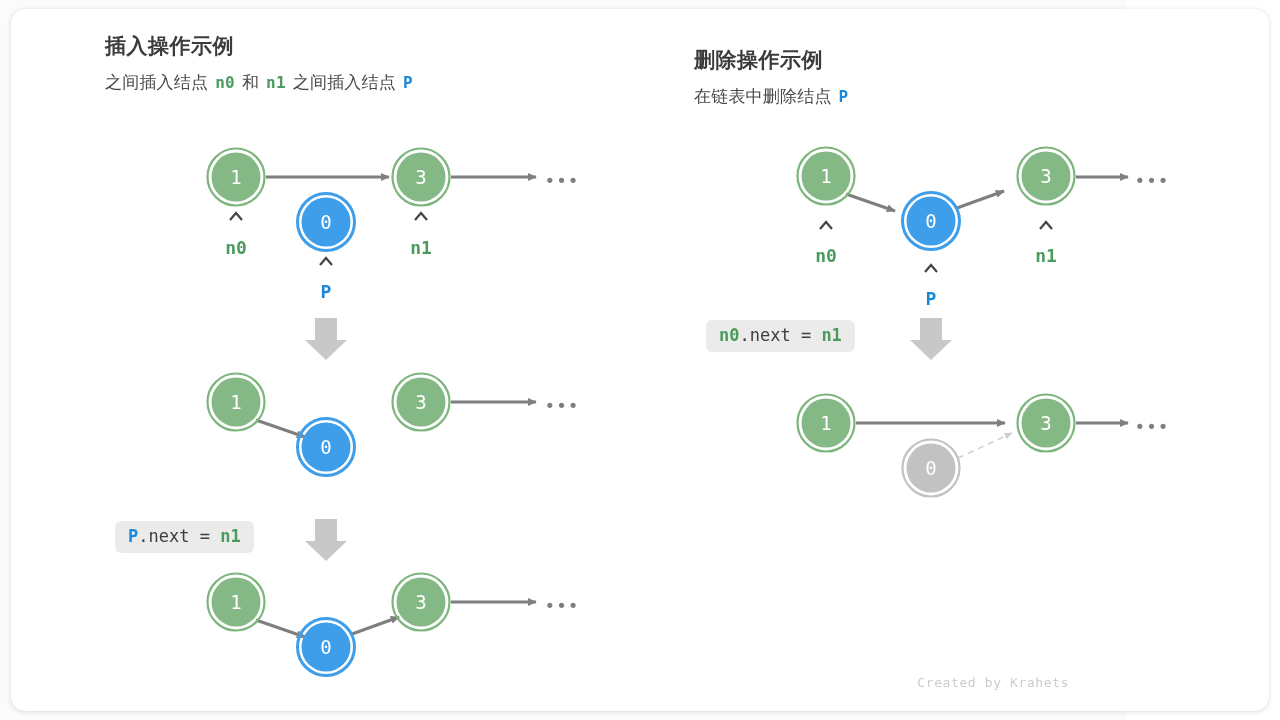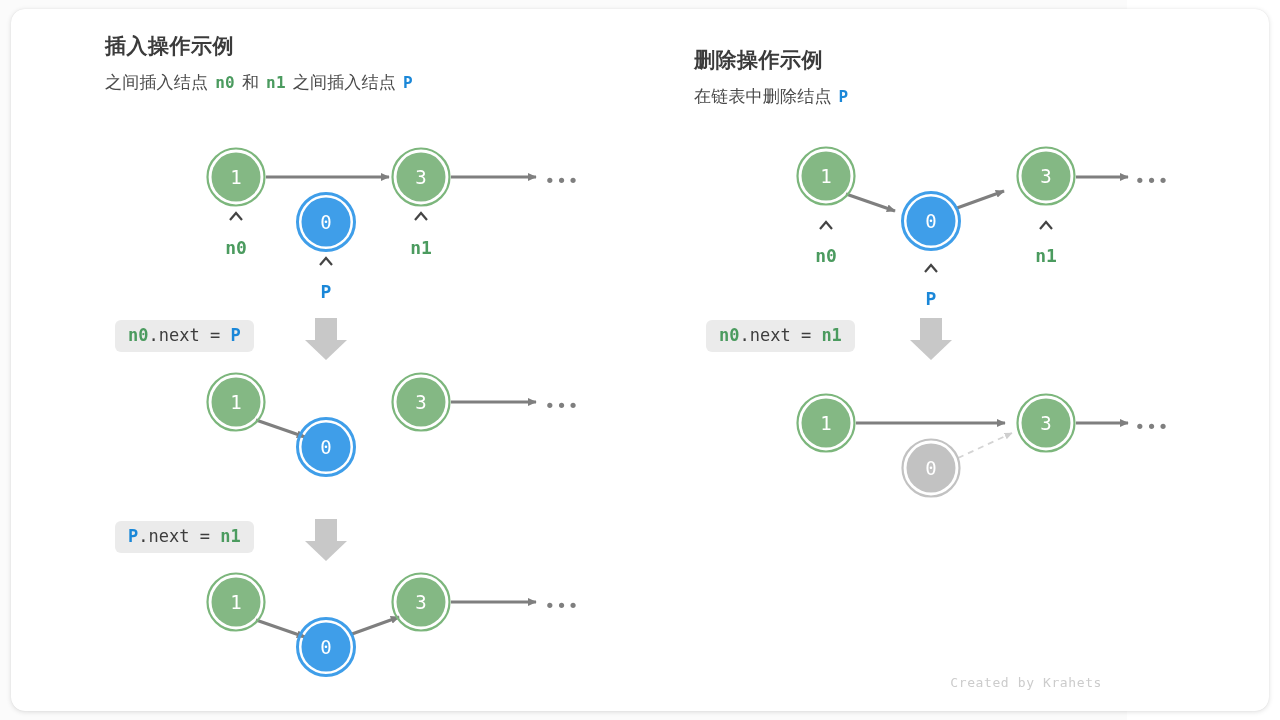"n0.next = P" div.codebox { html: <div> <span>n0</span><span>.next = </span><span>P</span> </div> -> none }
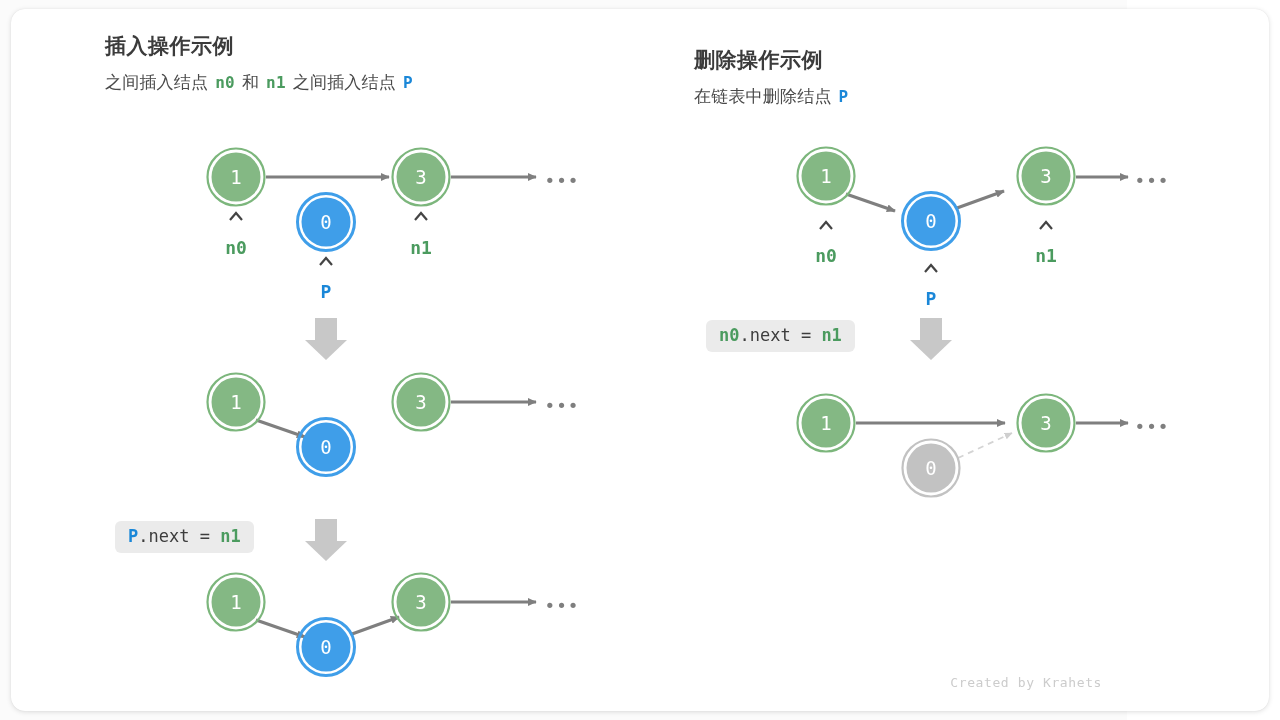"Created by Krahets" .footer { right: 25px -> 58px }
